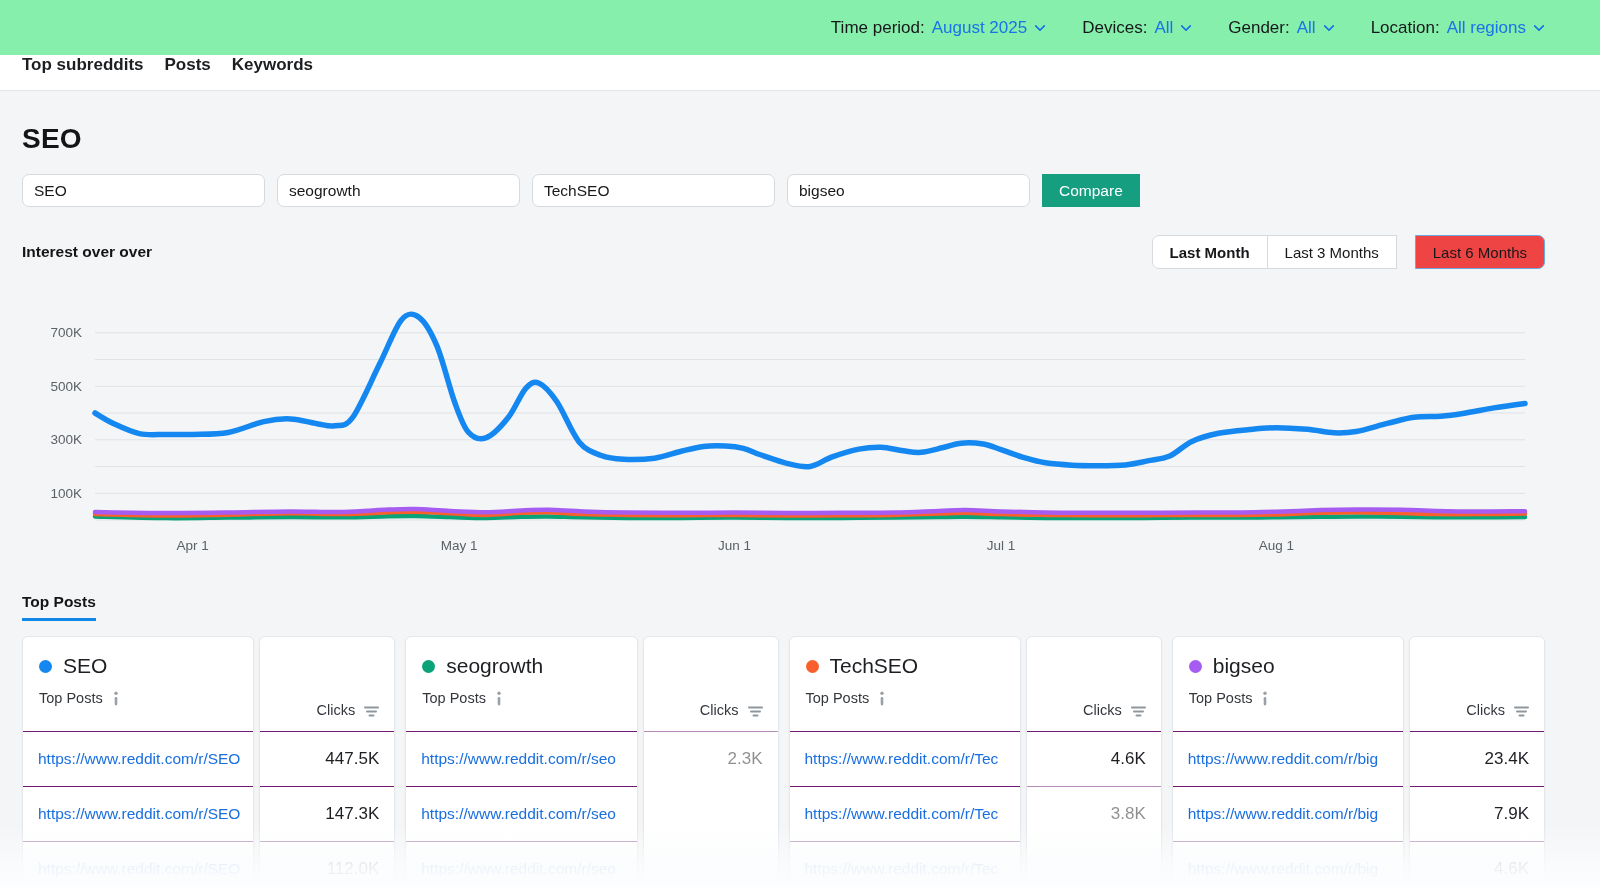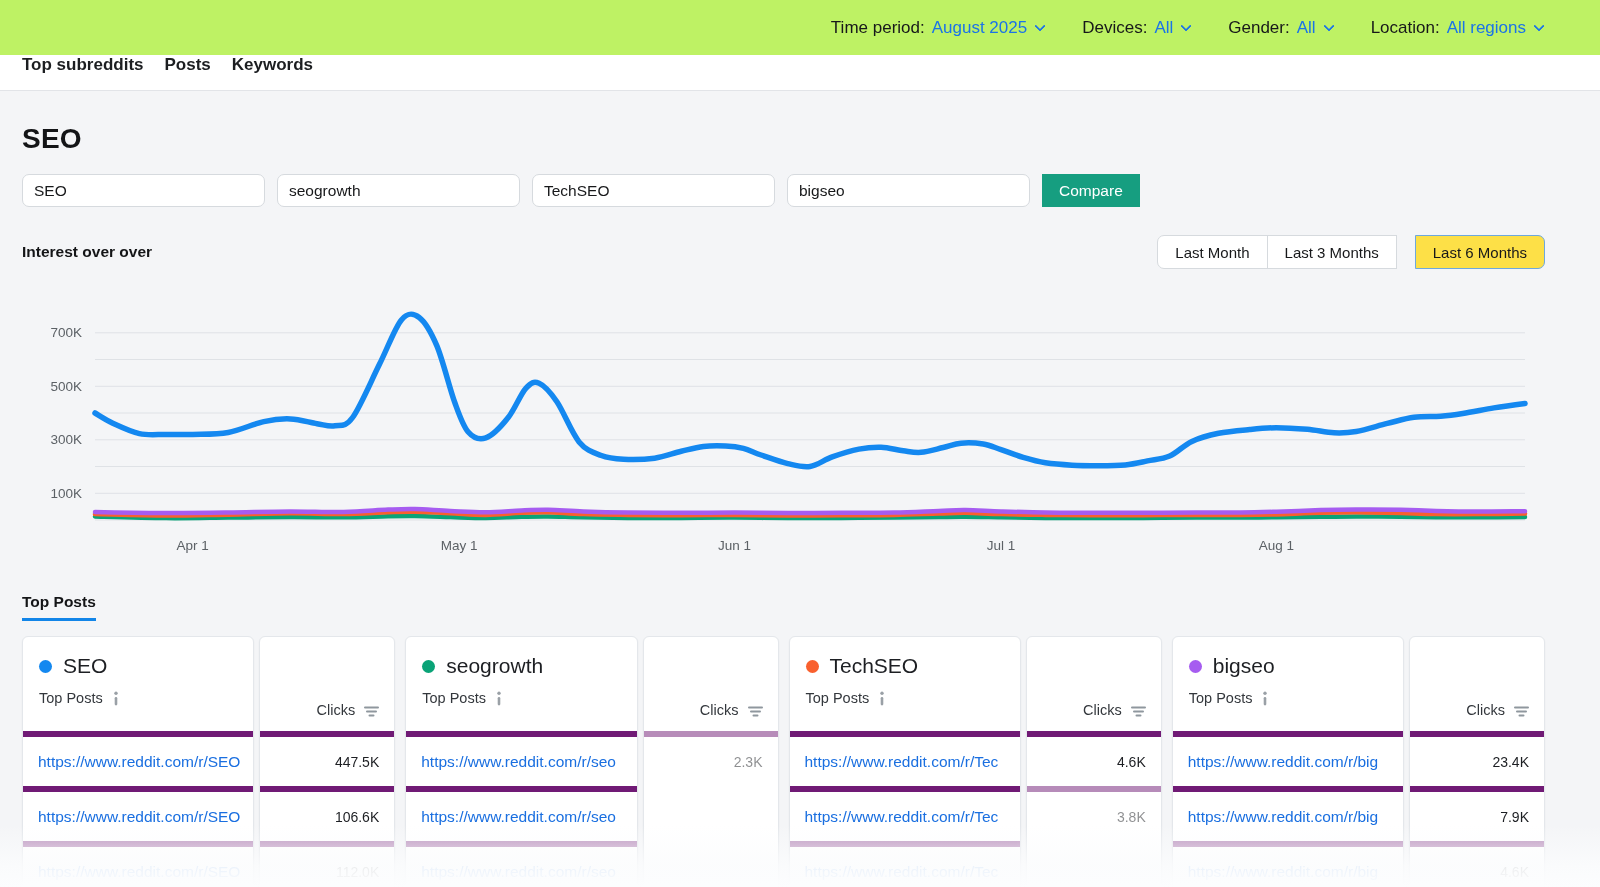"Time period:" .topbar { background: #bef264 -> #86efac }
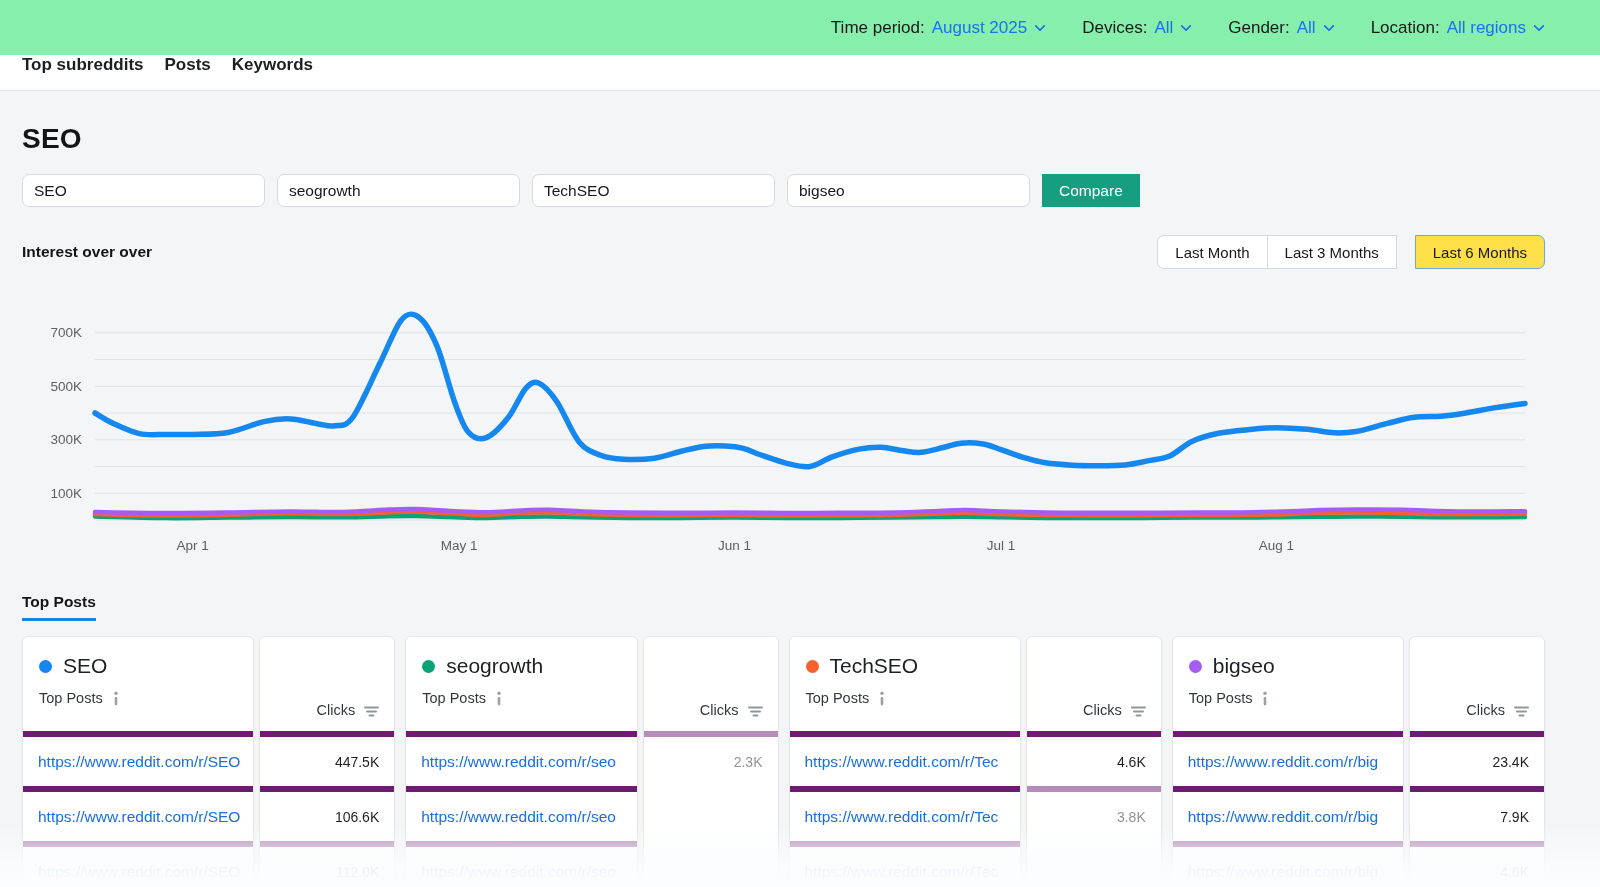"Last Month" .range-btn:first-child { font-weight: none -> bold }
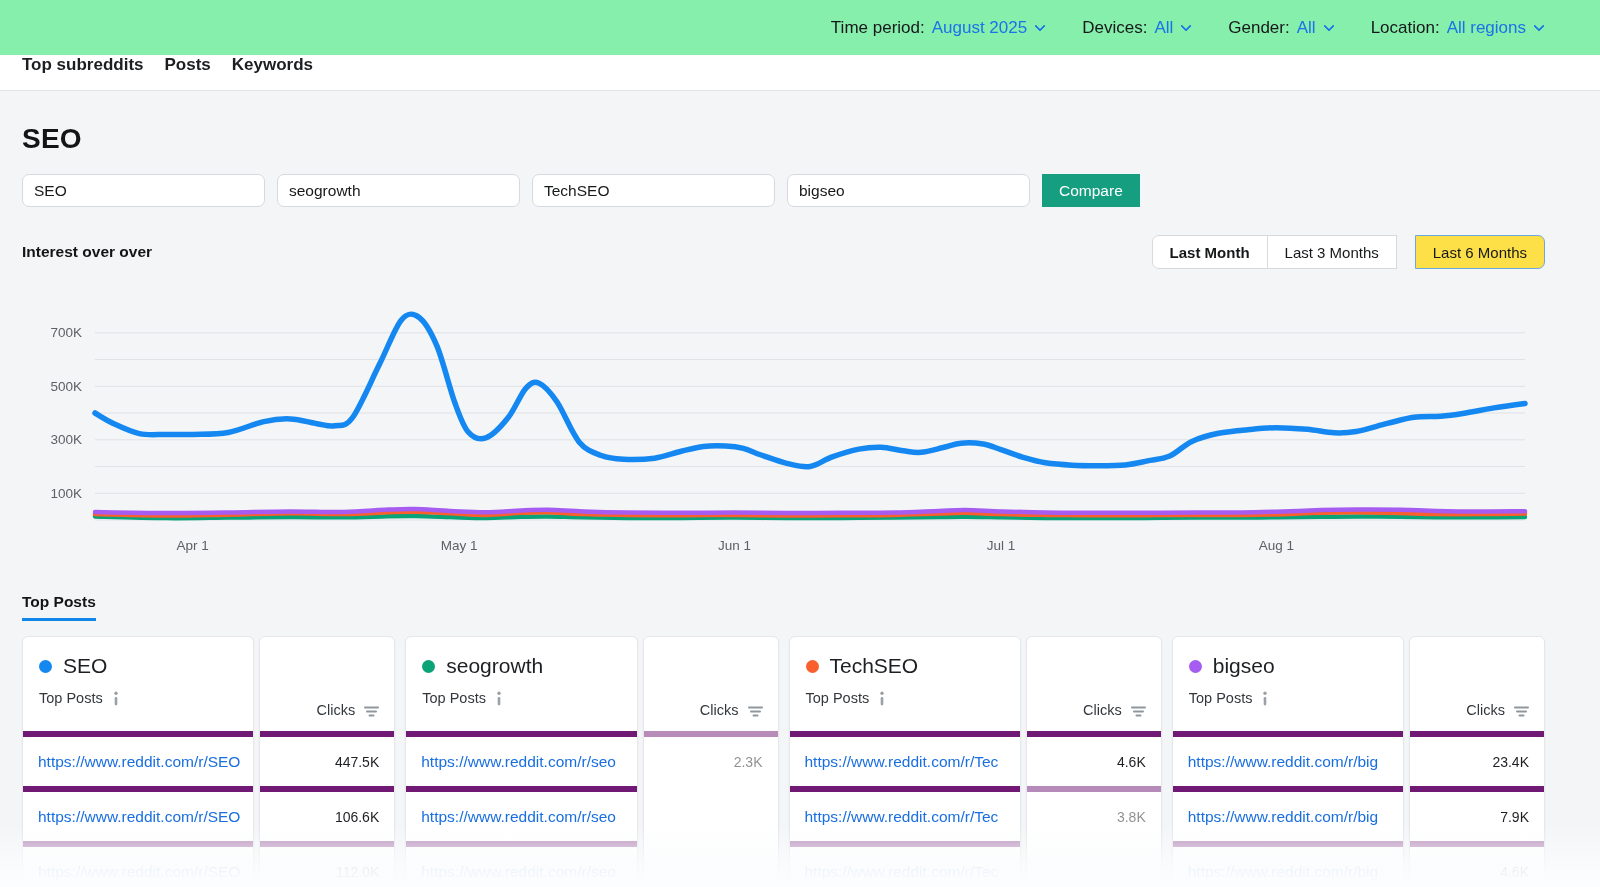"Last 6 Months" .range-btn.selected { background: #fde047 -> #ef4444 }
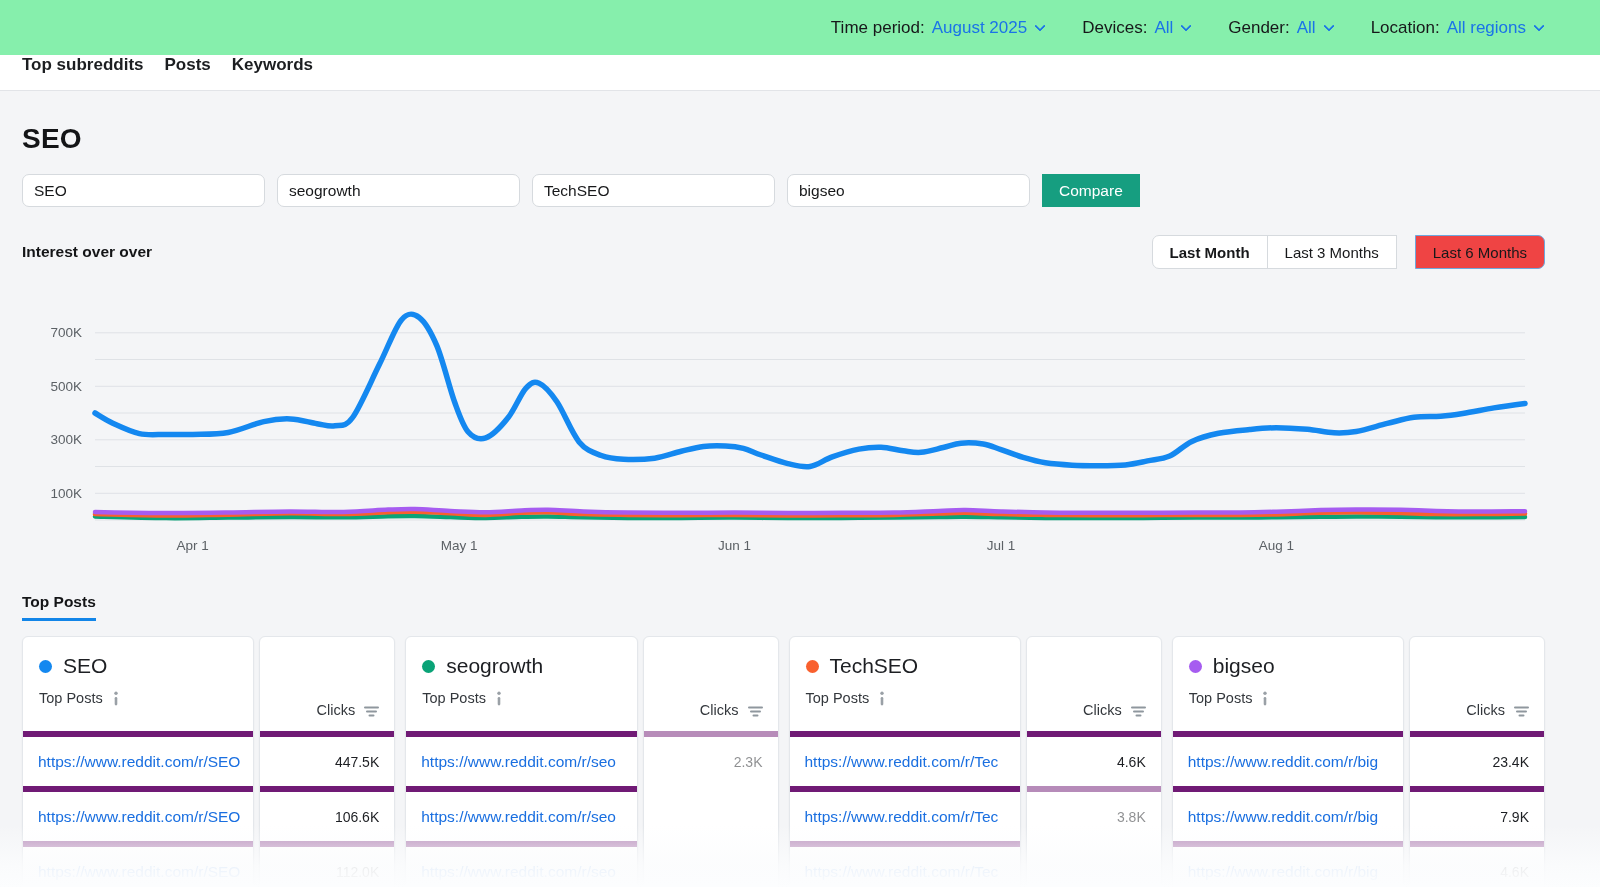"https://www.reddit.com/r/SEO" .row { border-top: 6px solid #701a75 -> 1px solid #701a75 }
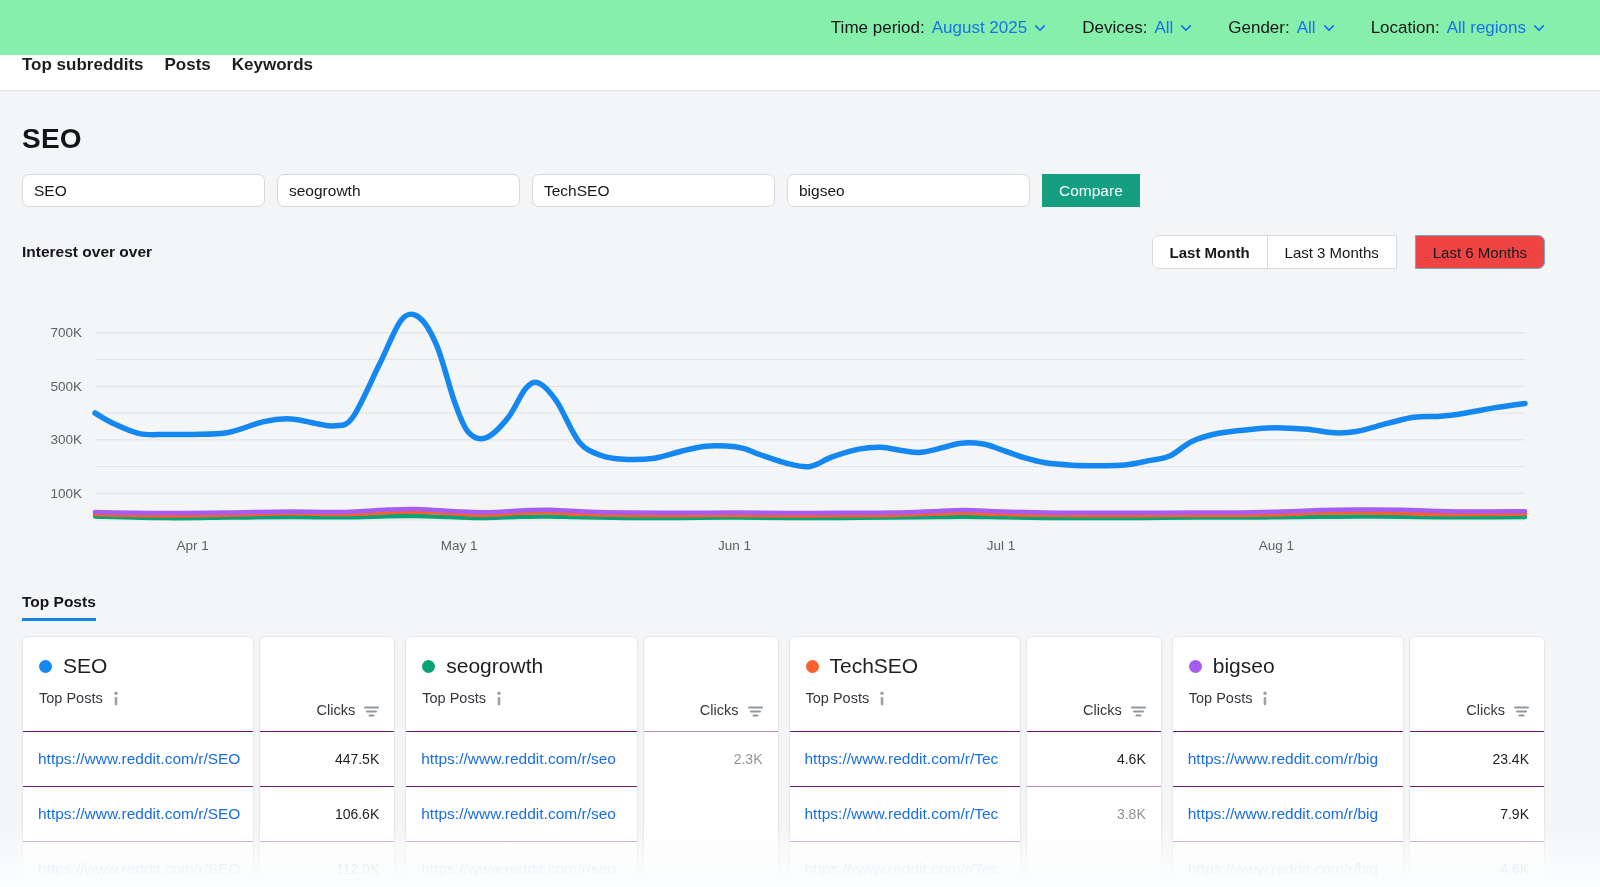"447.5K" .row.val { font-size: 14px -> 17px }
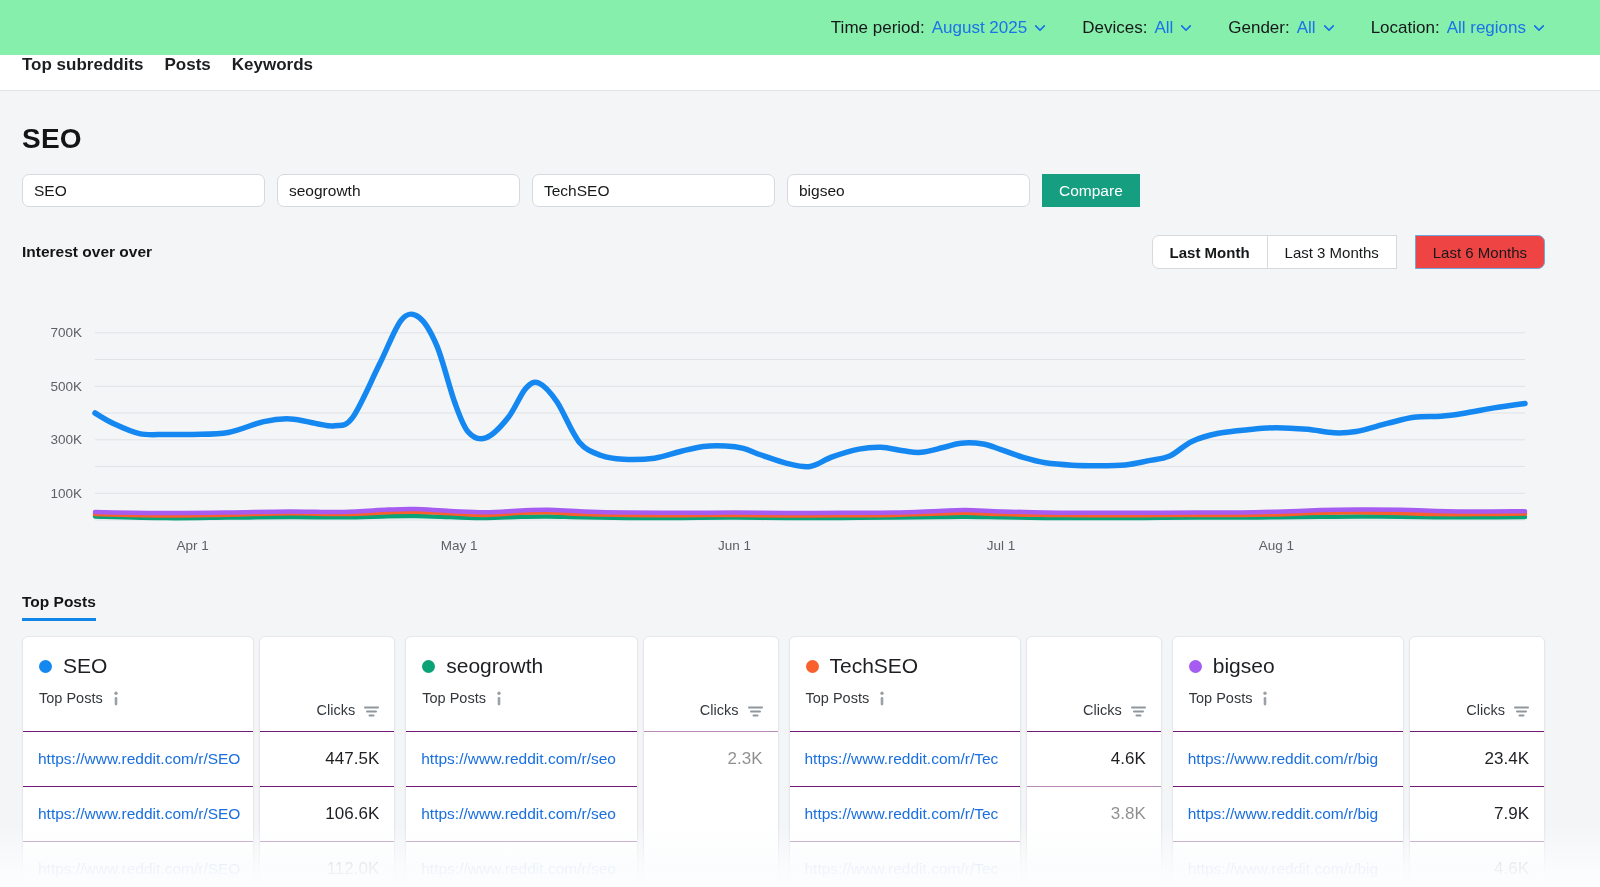"106.6K" div.row { text: 106.6K -> 147.3K }
